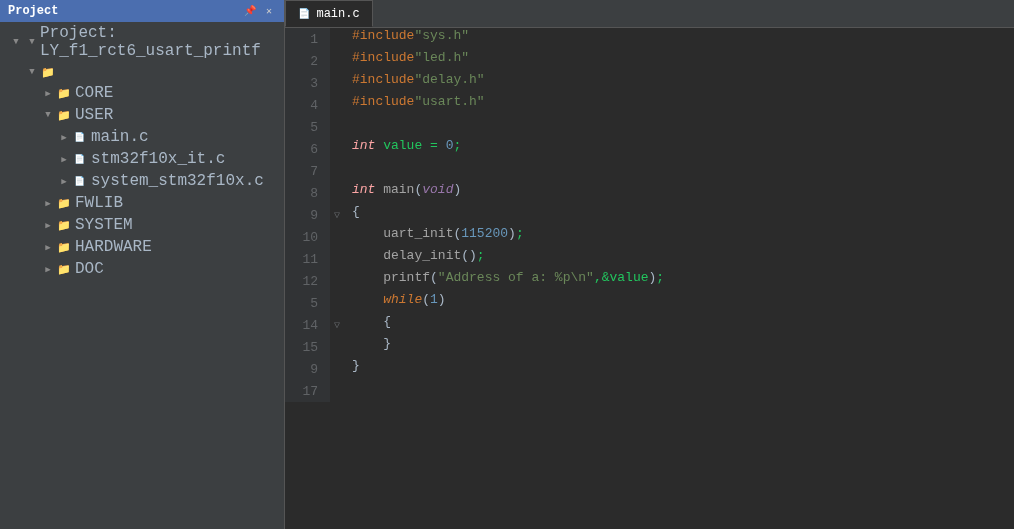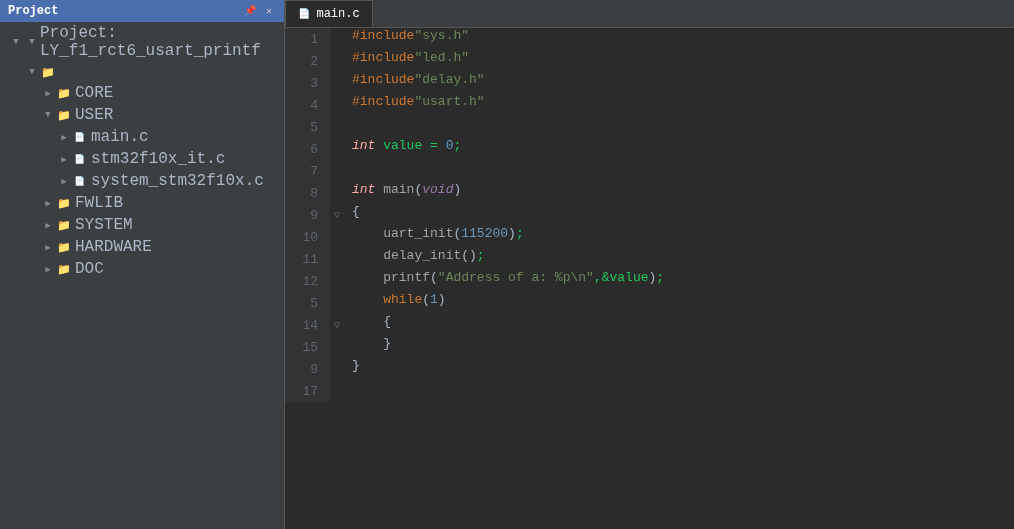"while" .kw-keyword { font-style: none -> italic }
